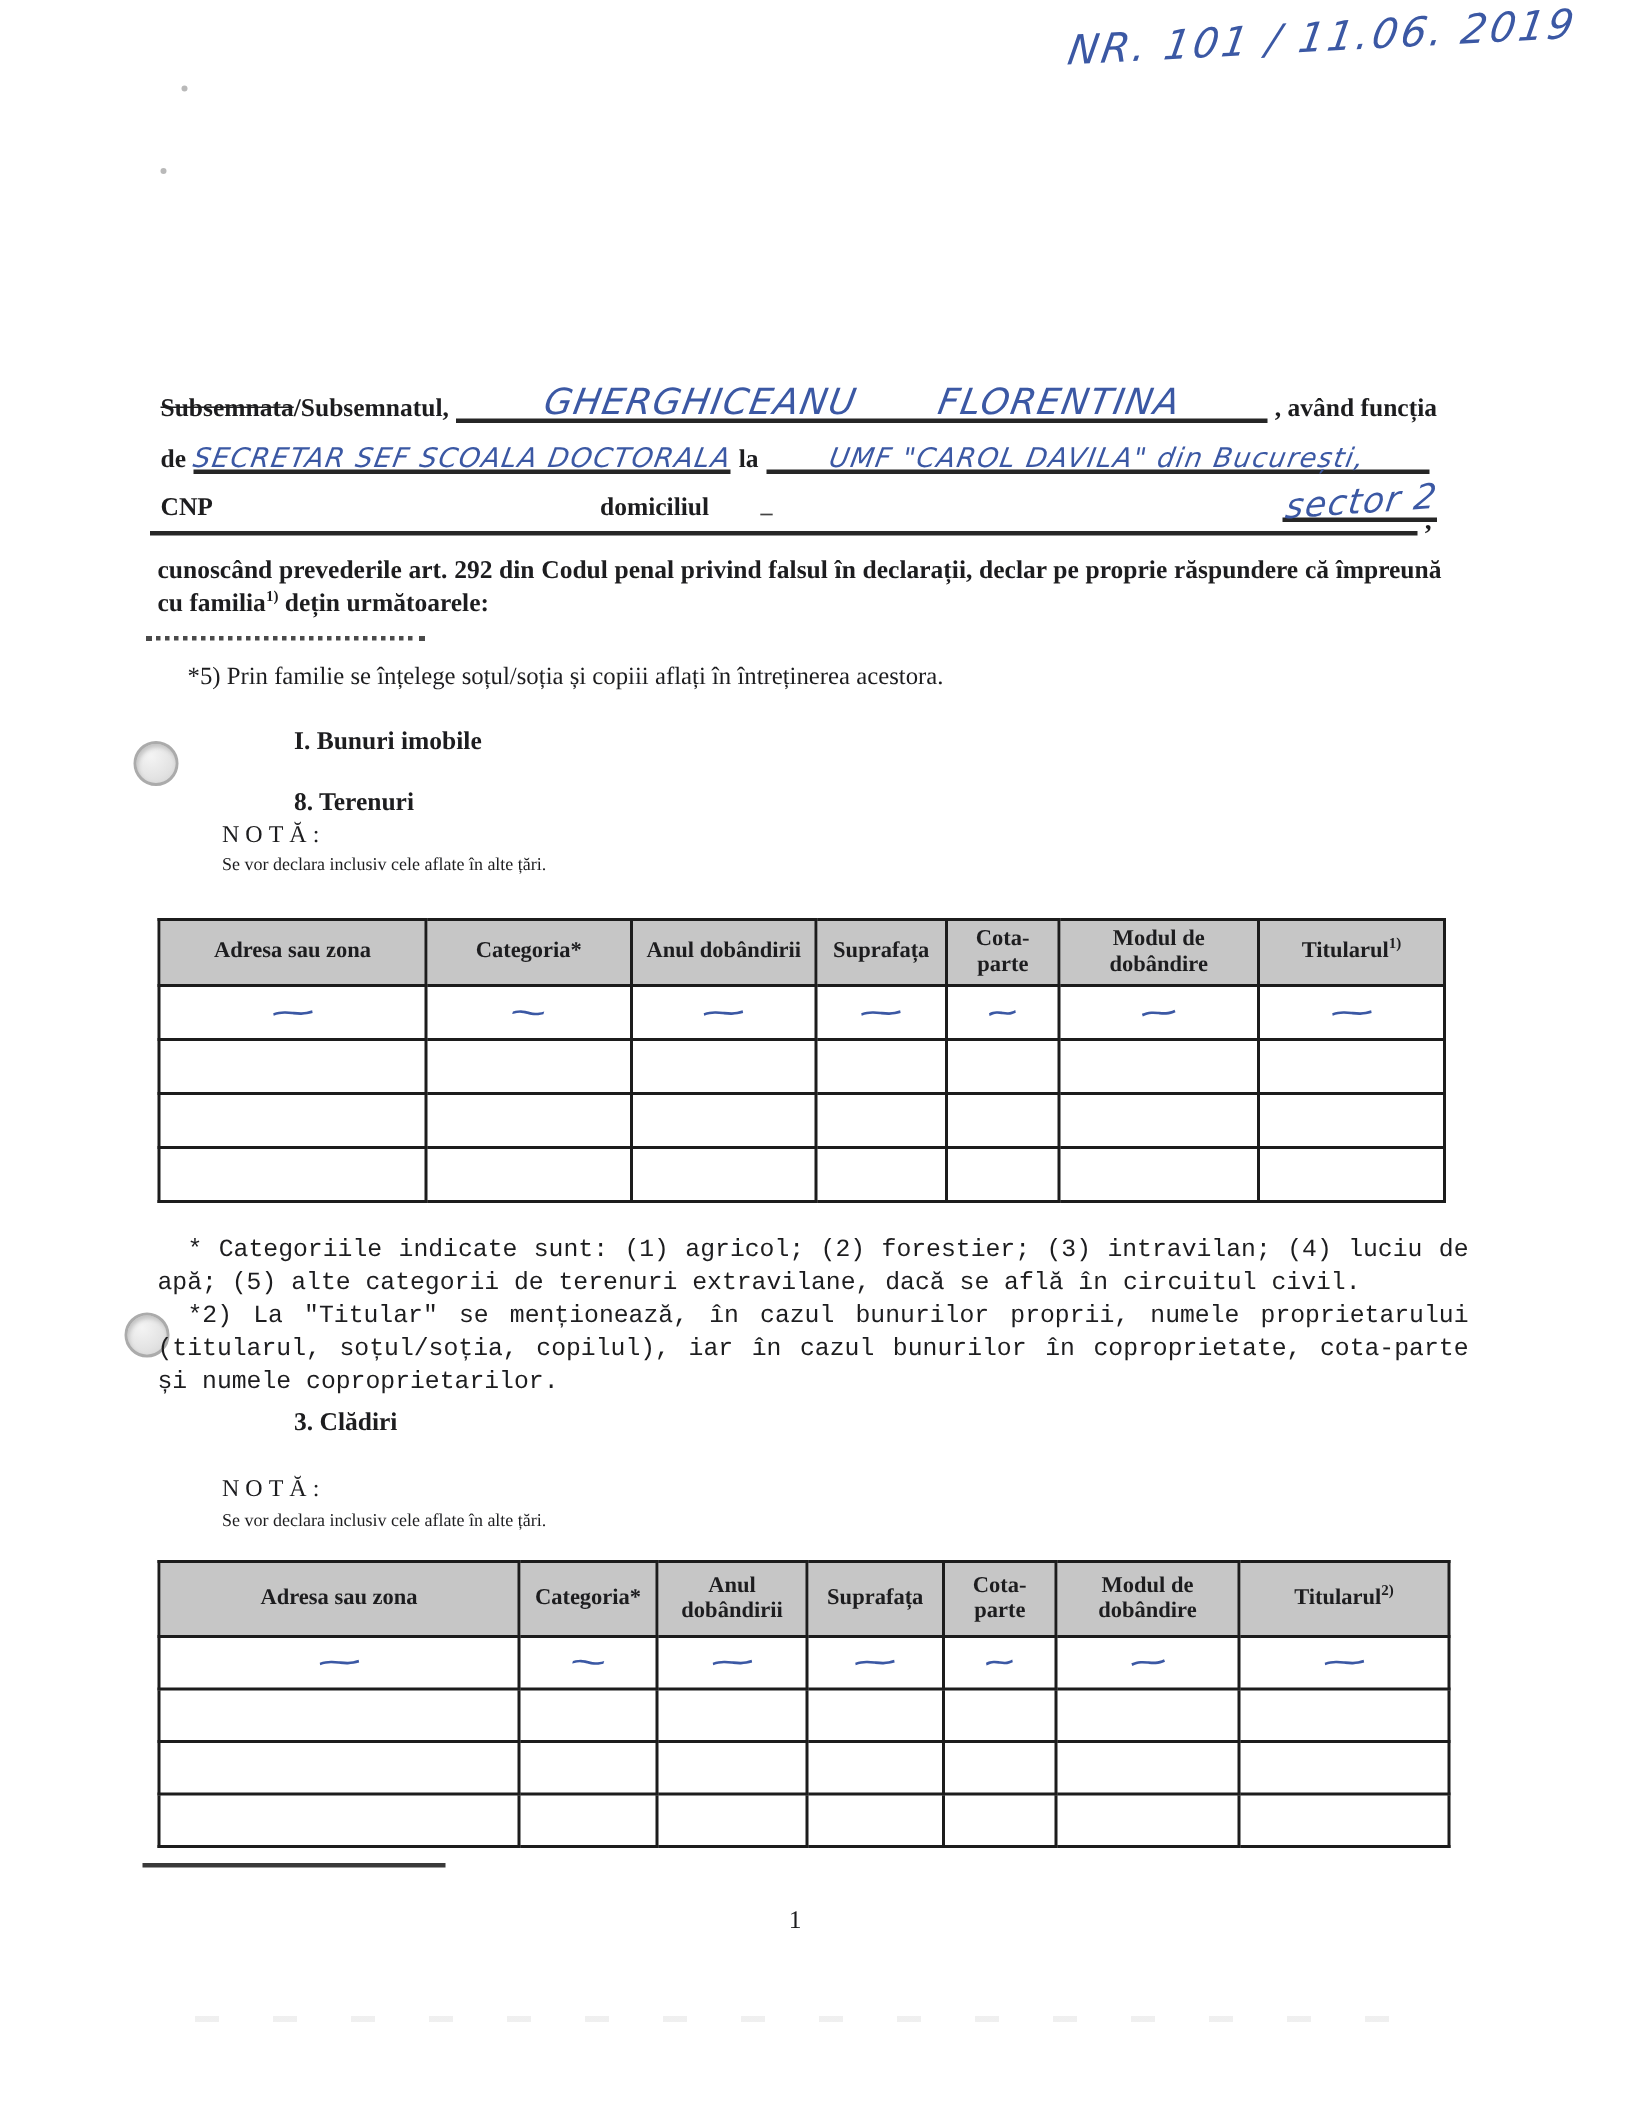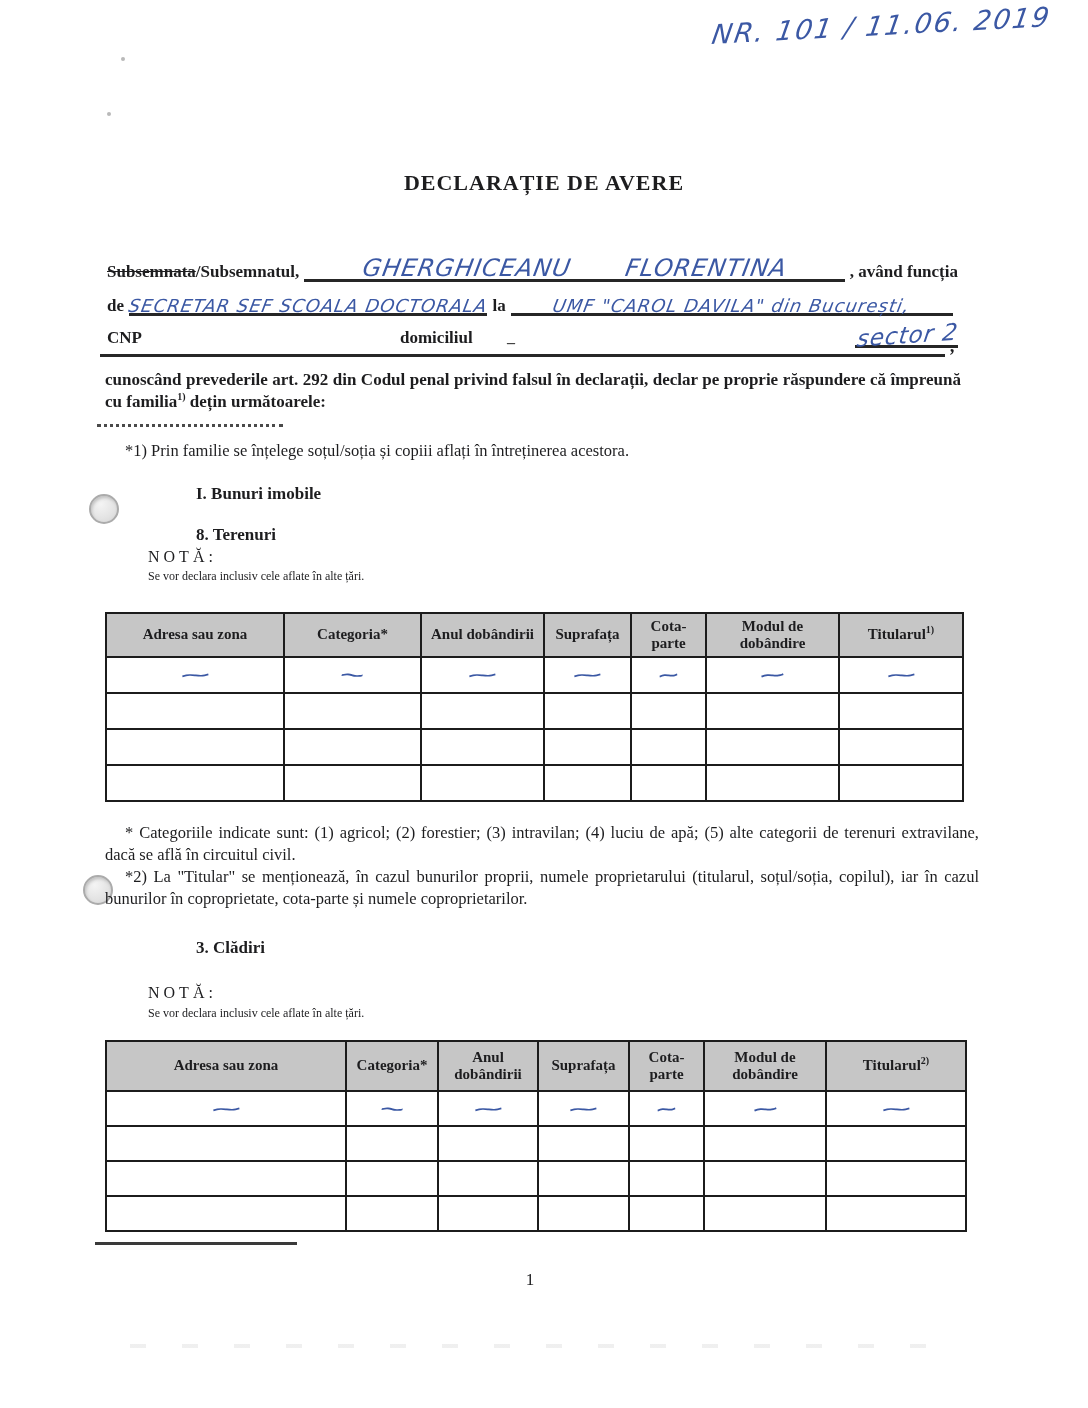"DECLARAȚIE DE AVERE" div.title { html: <div>DECLARAȚIE DE AVERE</div> -> none }
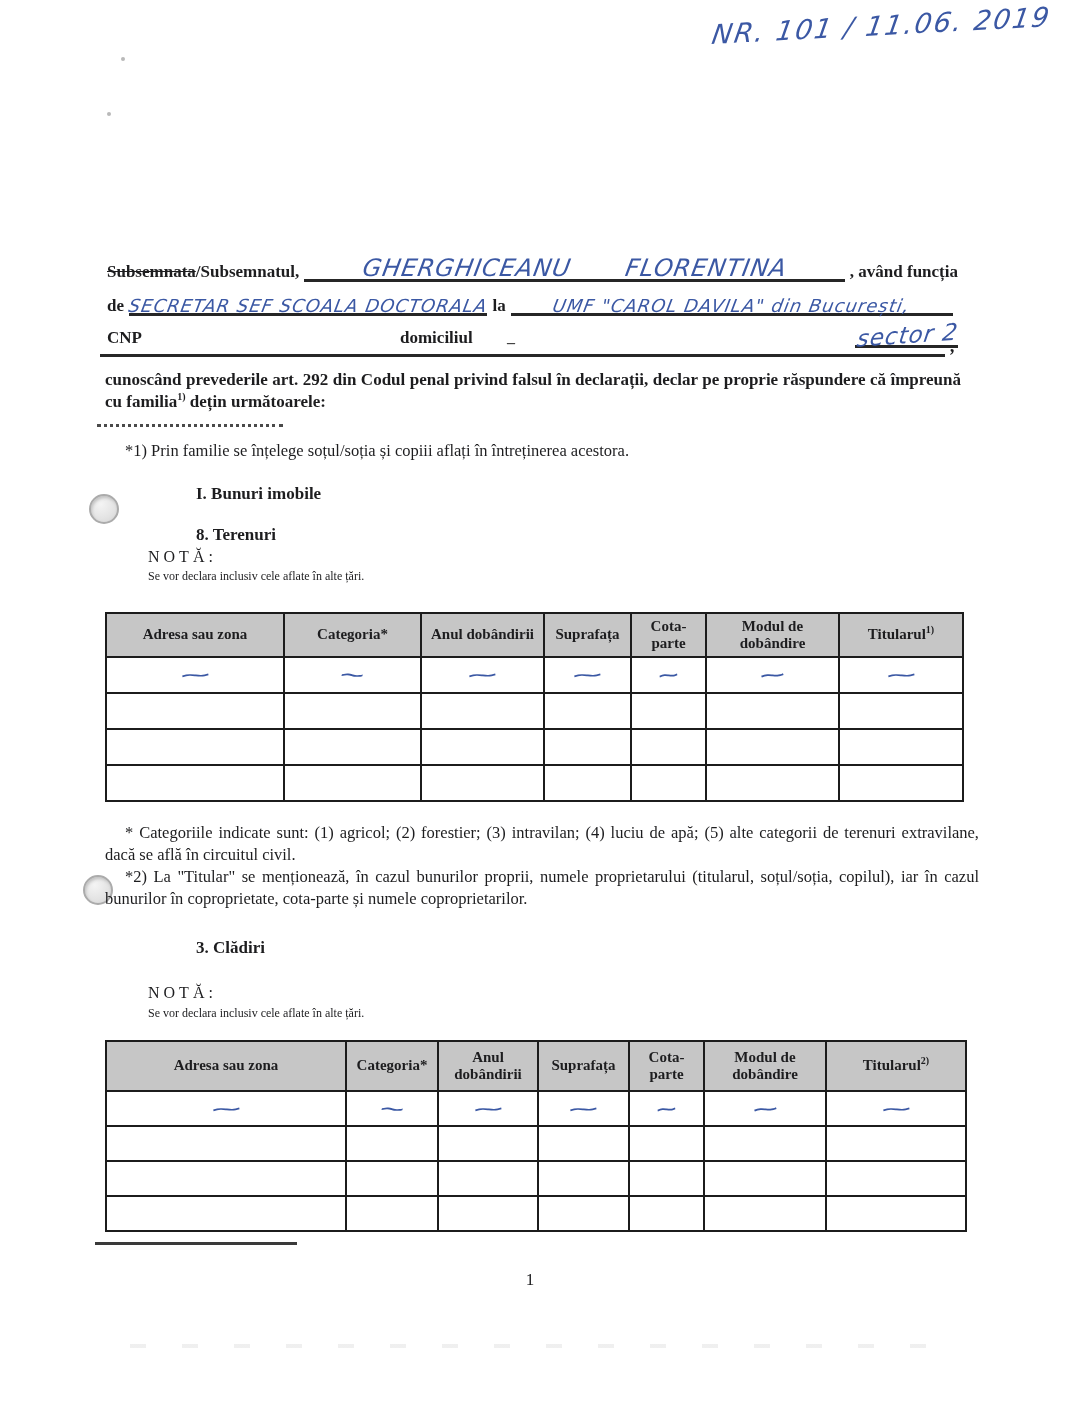"*1) Prin familie se înțelege" div.family-note { text: 1 -> 5 }
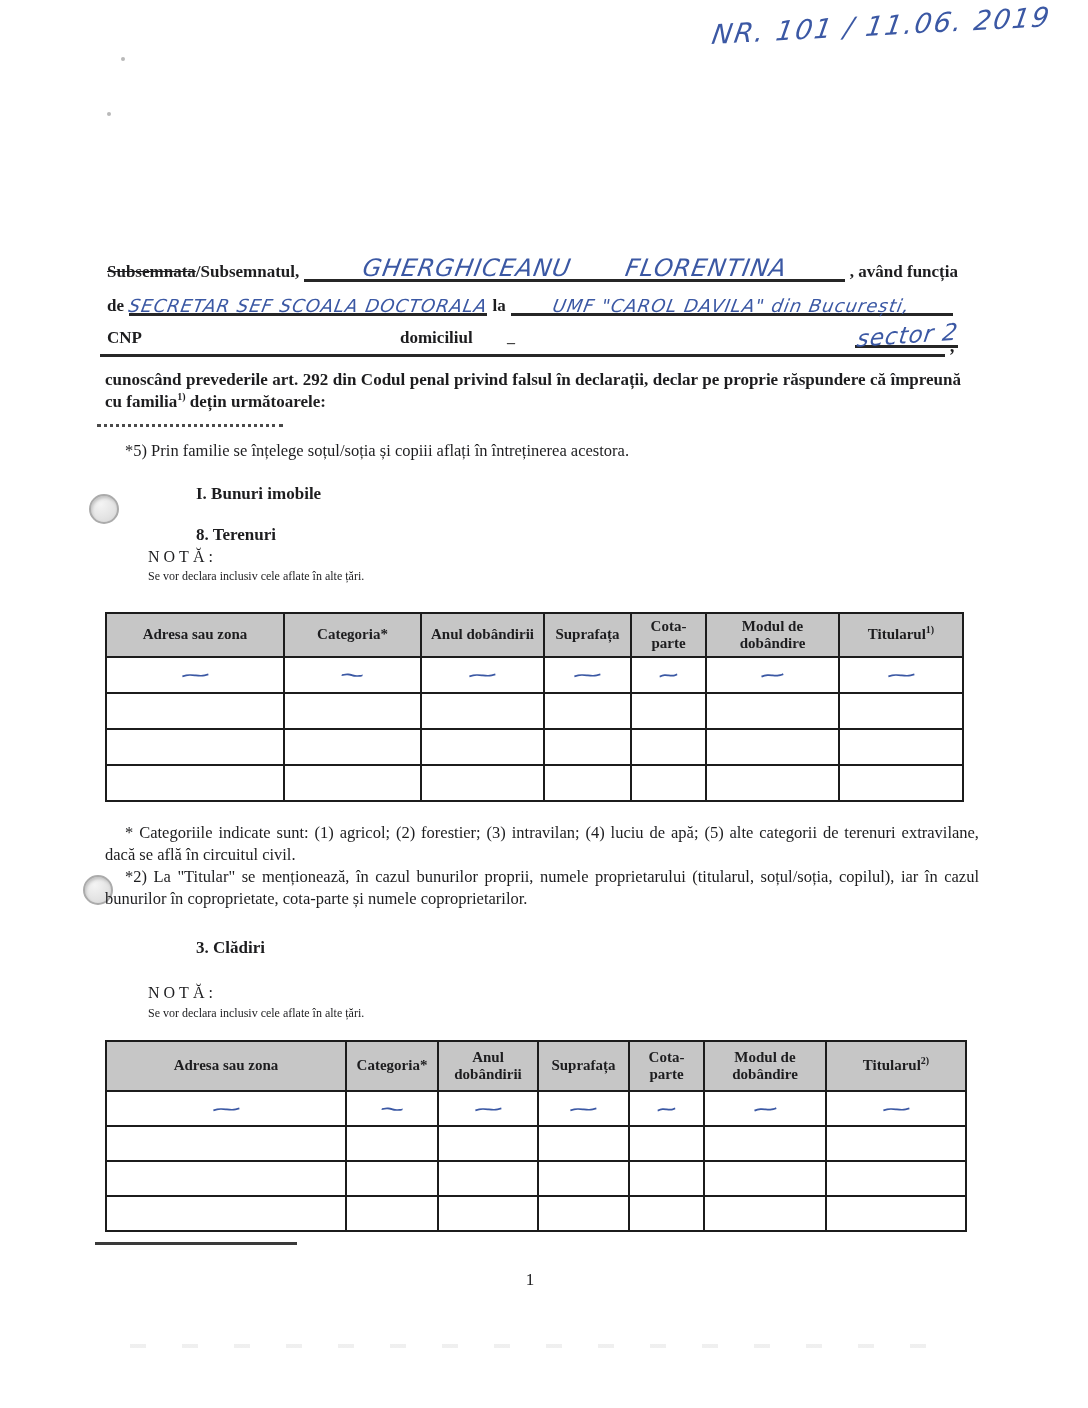"* Categoriile indicate sunt: (1)" .footnotes p { font-family: none -> Liberation Mono, monospace }
